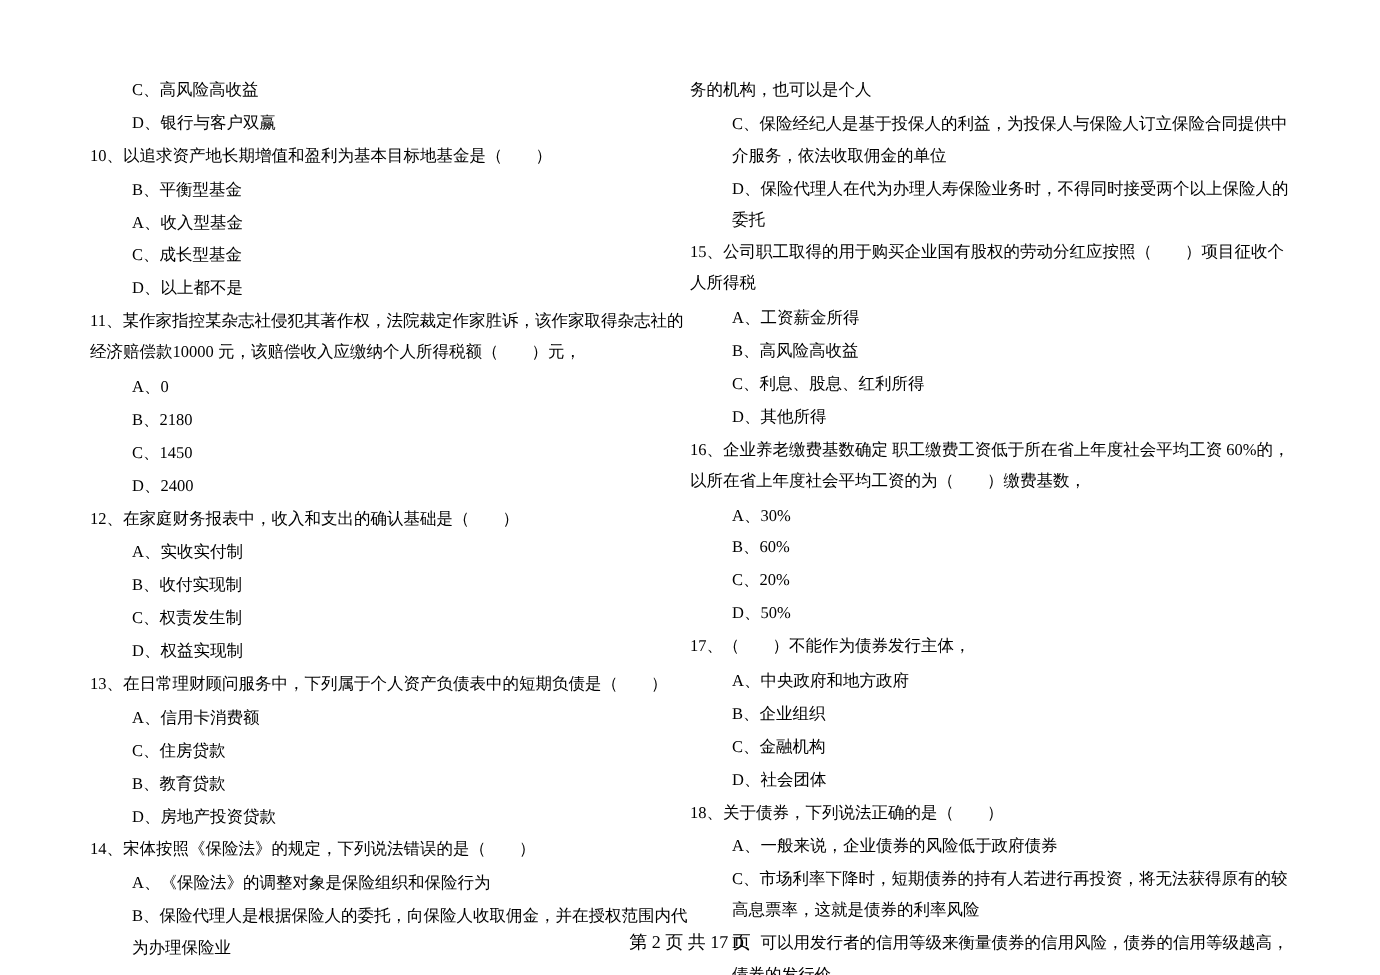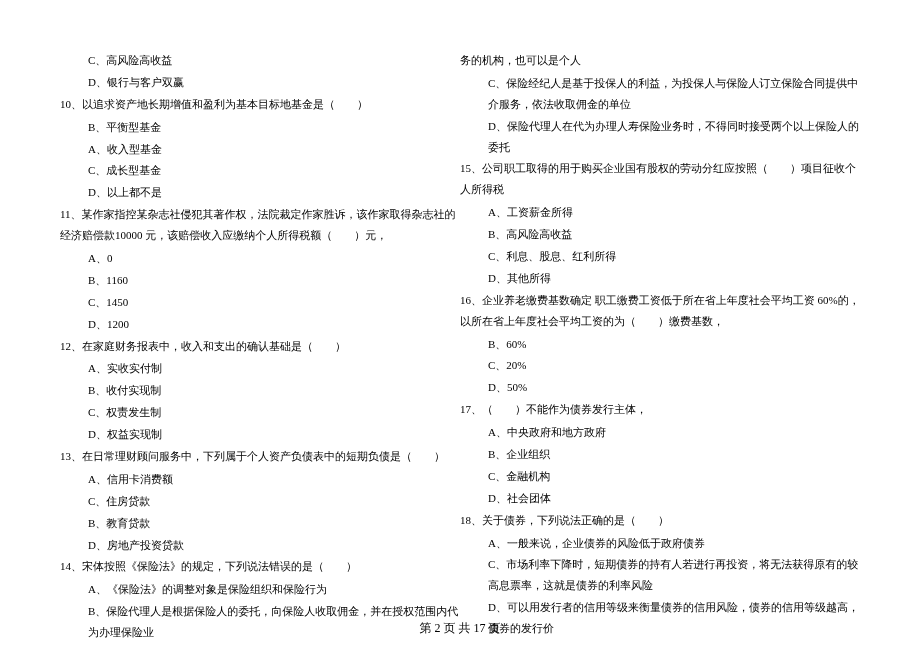"B、1160" div.opt { text: 1160 -> 2180 }
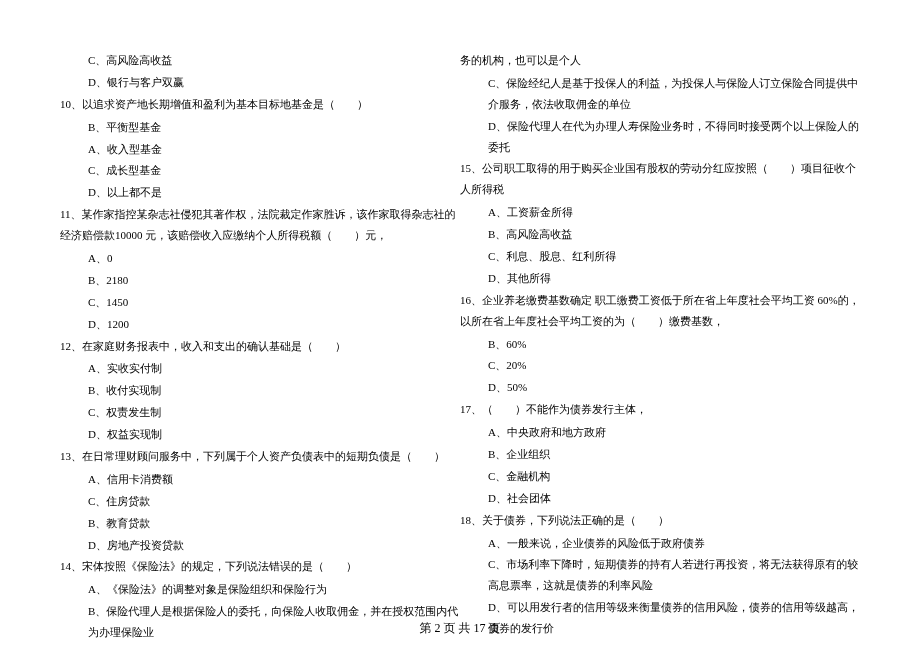"D、1200" div.opt { text: 1200 -> 2400 }
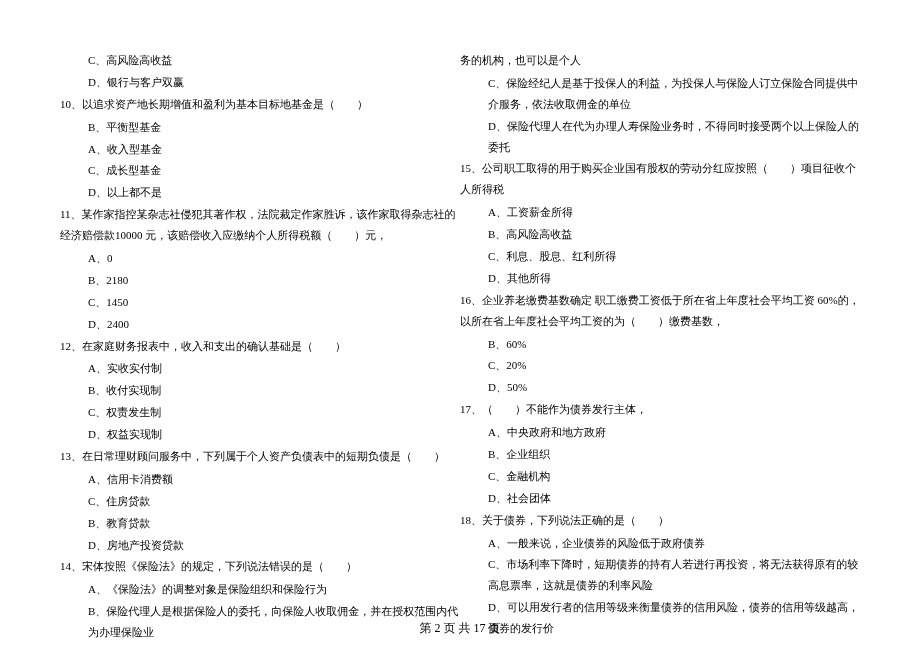"A、30%" div.opt { html: none -> <div>A、30%</div> }
